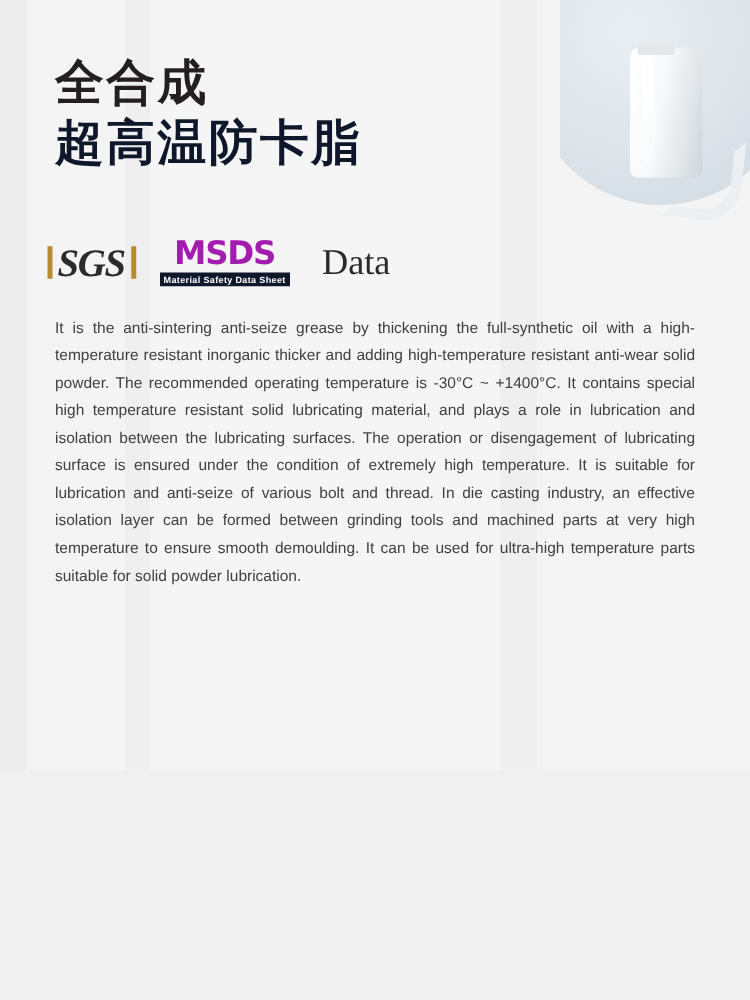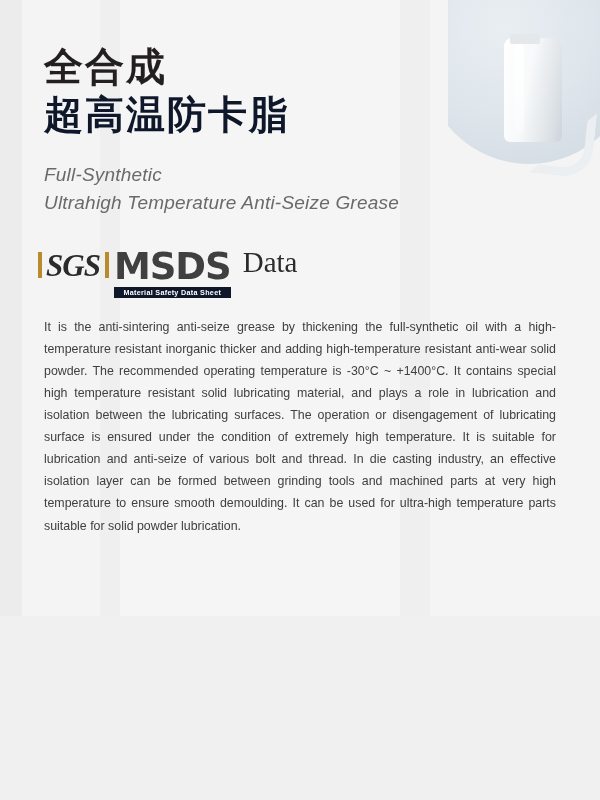"Full-Synthetic" div.subtitle-en { html: <div> <div>Full-Synthetic</div> <div>Ultrahigh Temperature Anti-Seize Grease</div> </div> -> none }
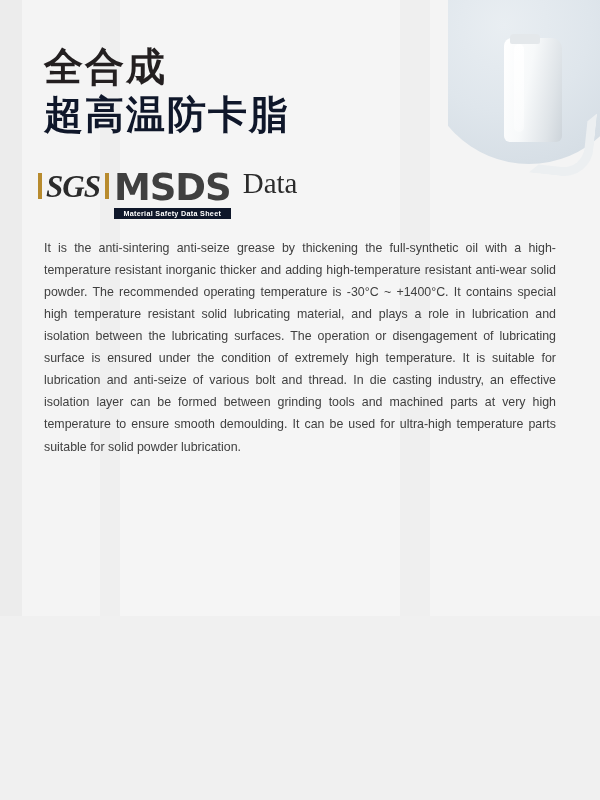"SGS" .certs { align-items: flex-start -> flex-end; gap: 12px -> 26px; margin-top: 30px -> 44px }
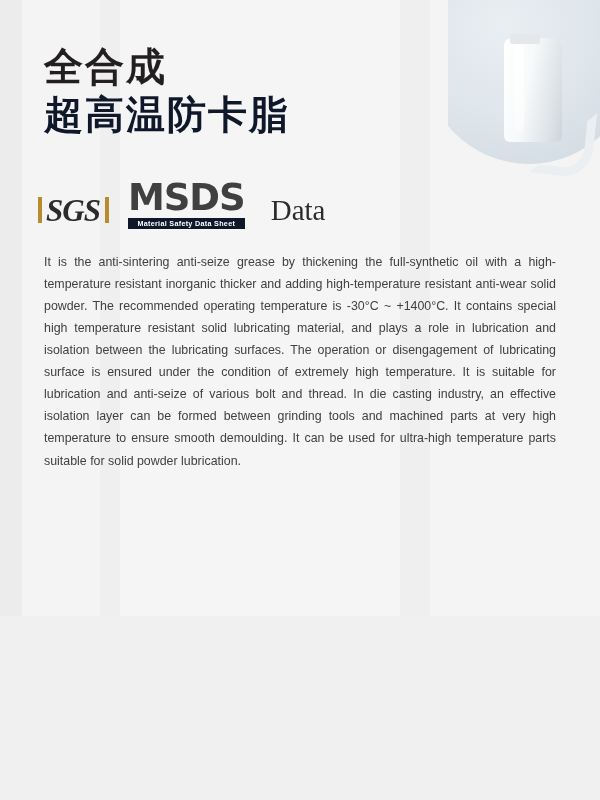"MSDS" .msds-main { color: #404040 -> #a21caf; font-size: 37px -> 26px }
